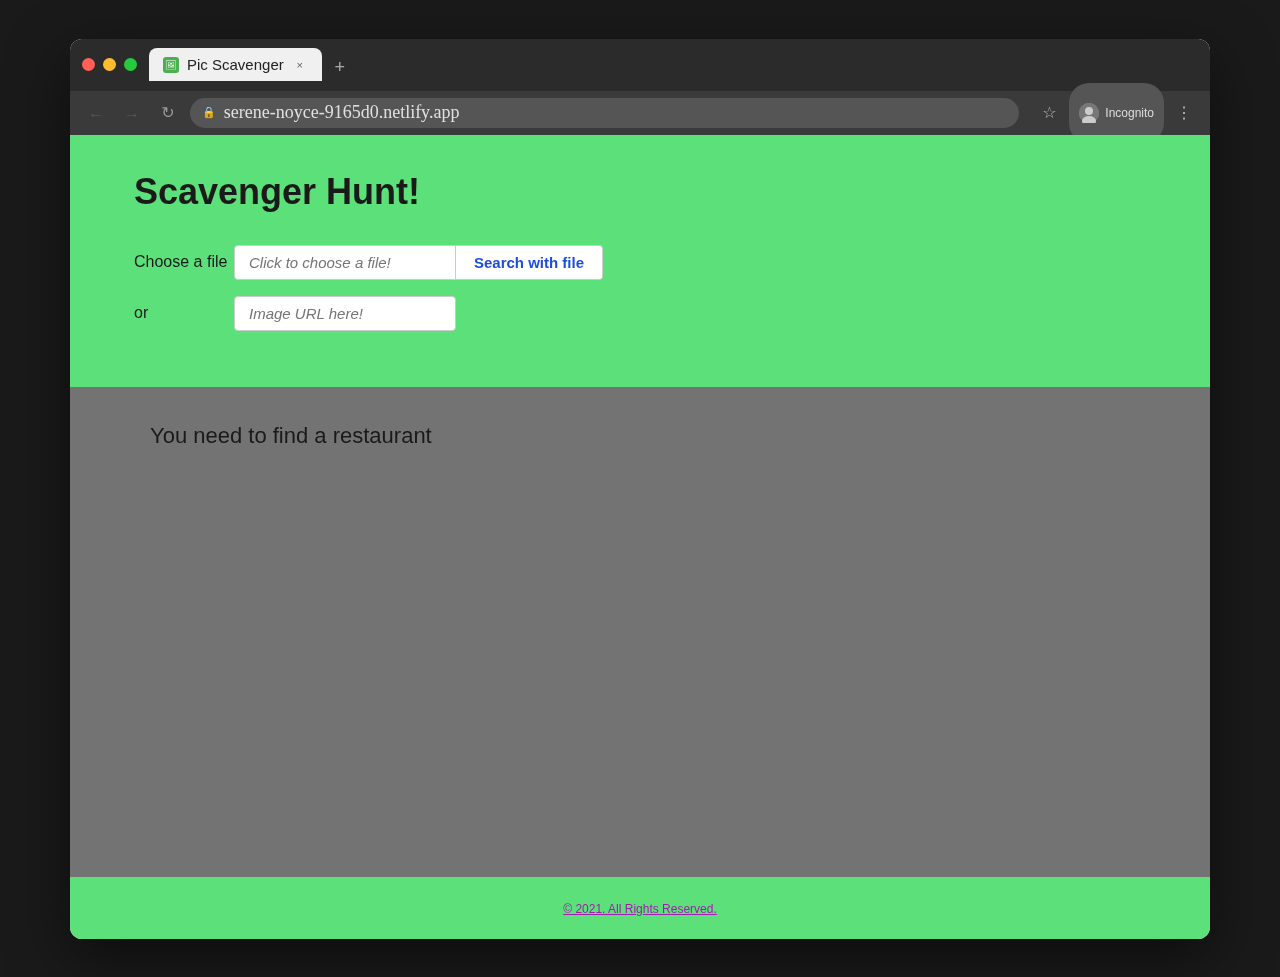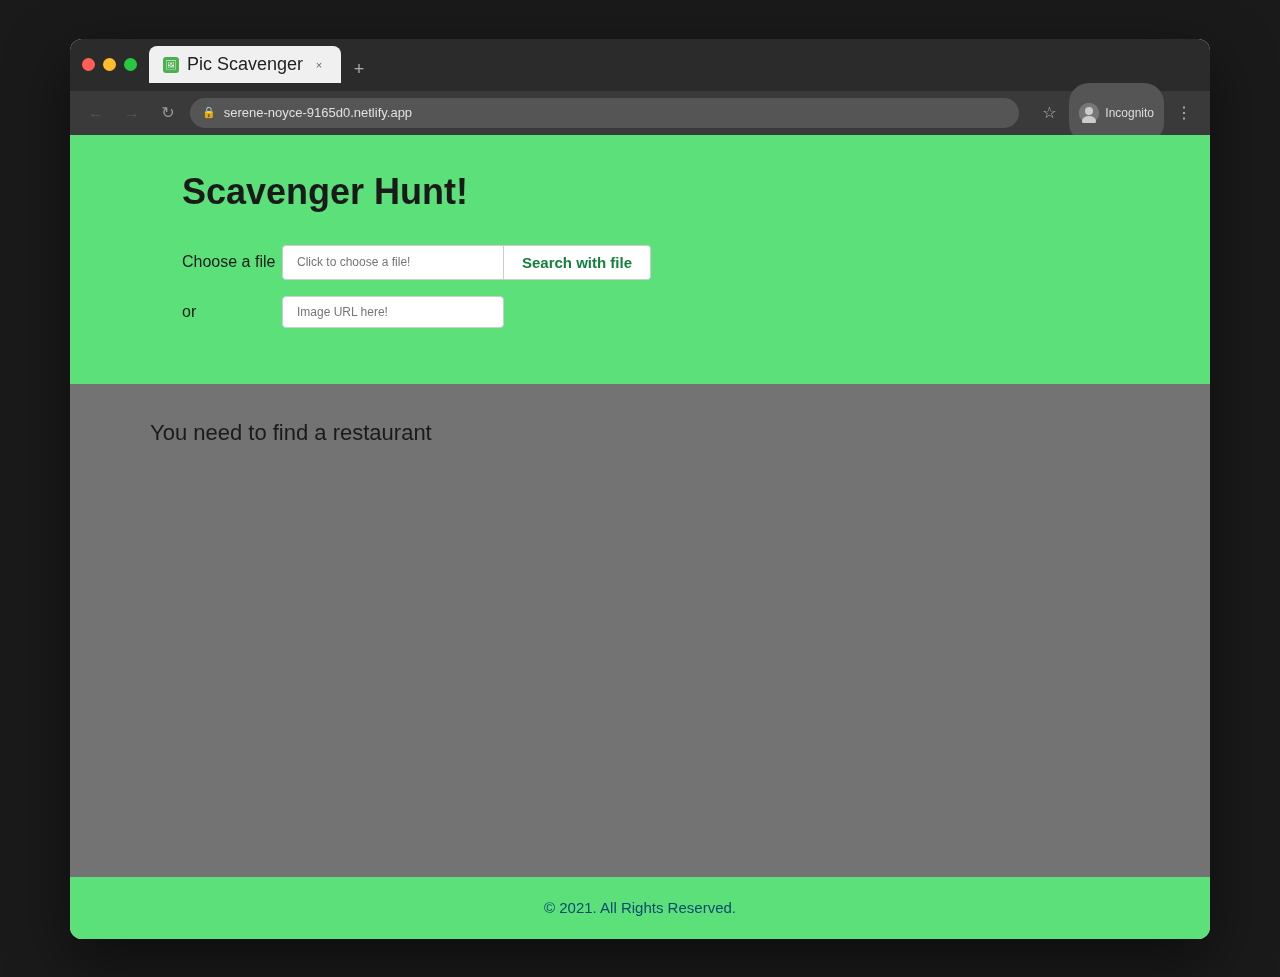"Pic Scavenger" .tab-title { font-size: 18px -> 15px }
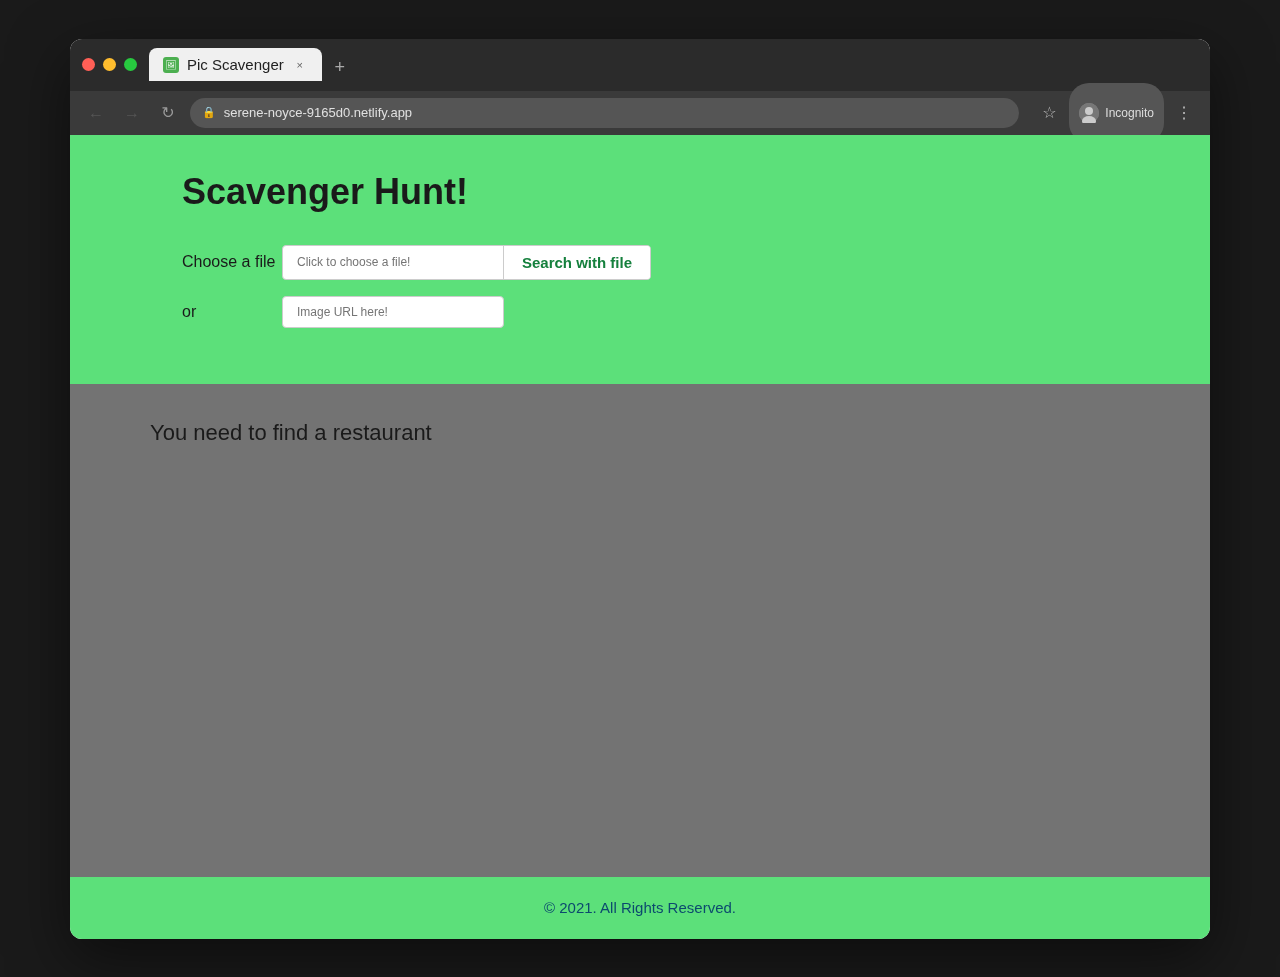"serene-noyce-9165d0.netlify.app" .address-text { font-family: none -> Liberation Serif, serif; font-size: 13px -> 18px }
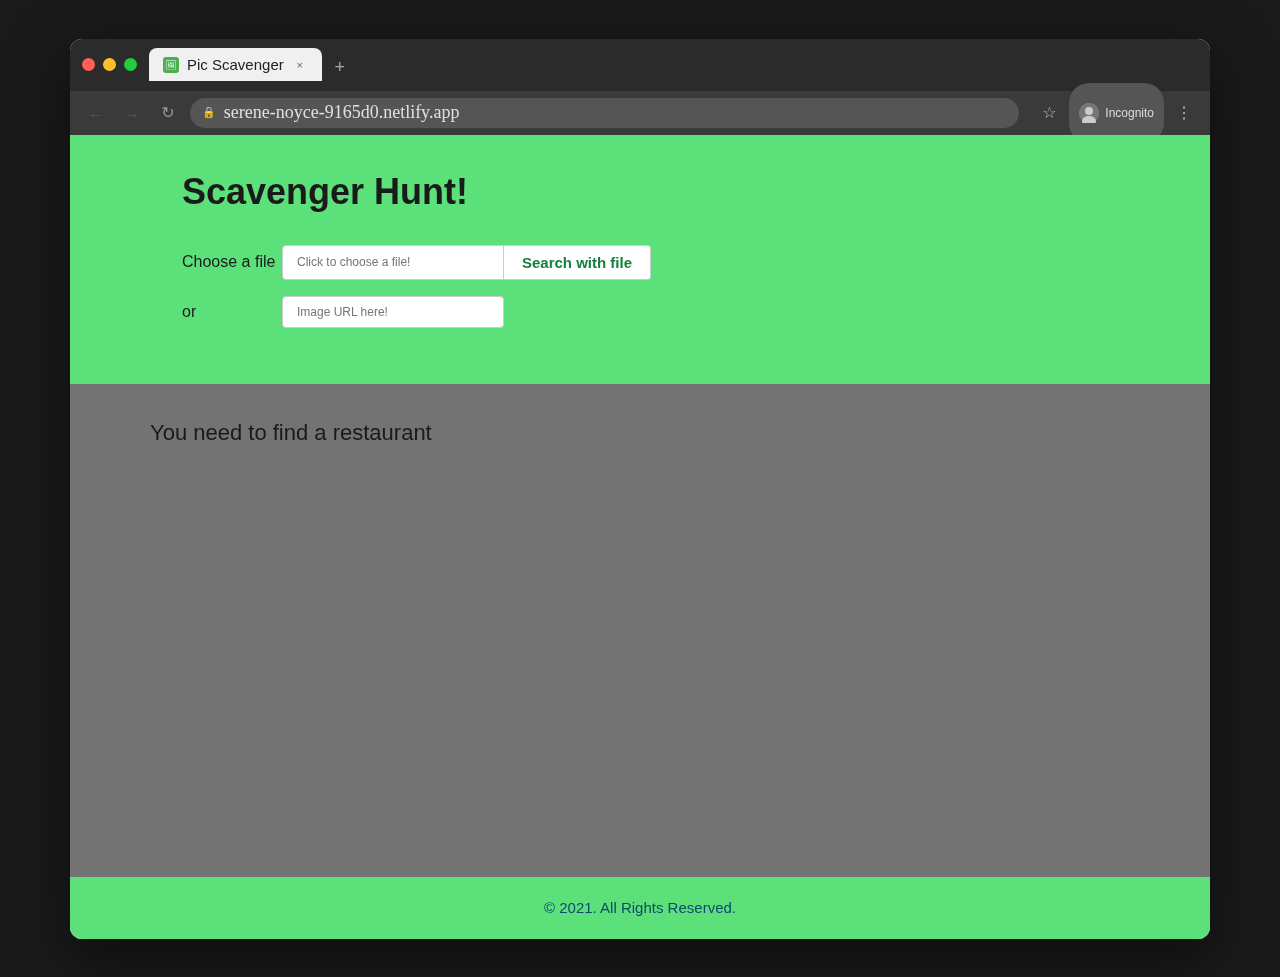"Scavenger Hunt!" .page-header { padding: 36px 112px 40px -> 36px 64px 40px }
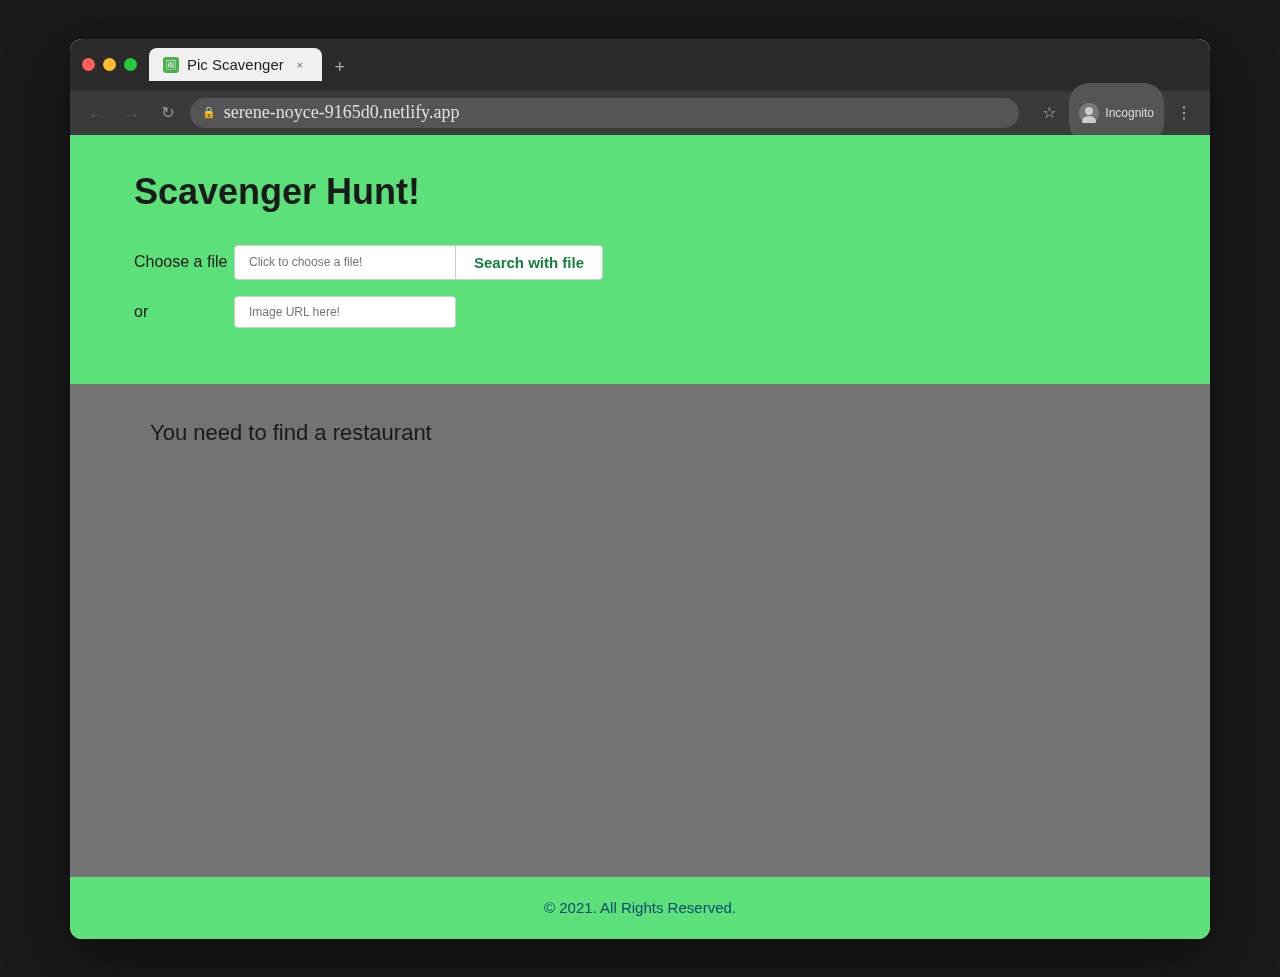"Click to choose a file!" .search-input { font-size: 12px -> 15px; font-style: none -> italic }
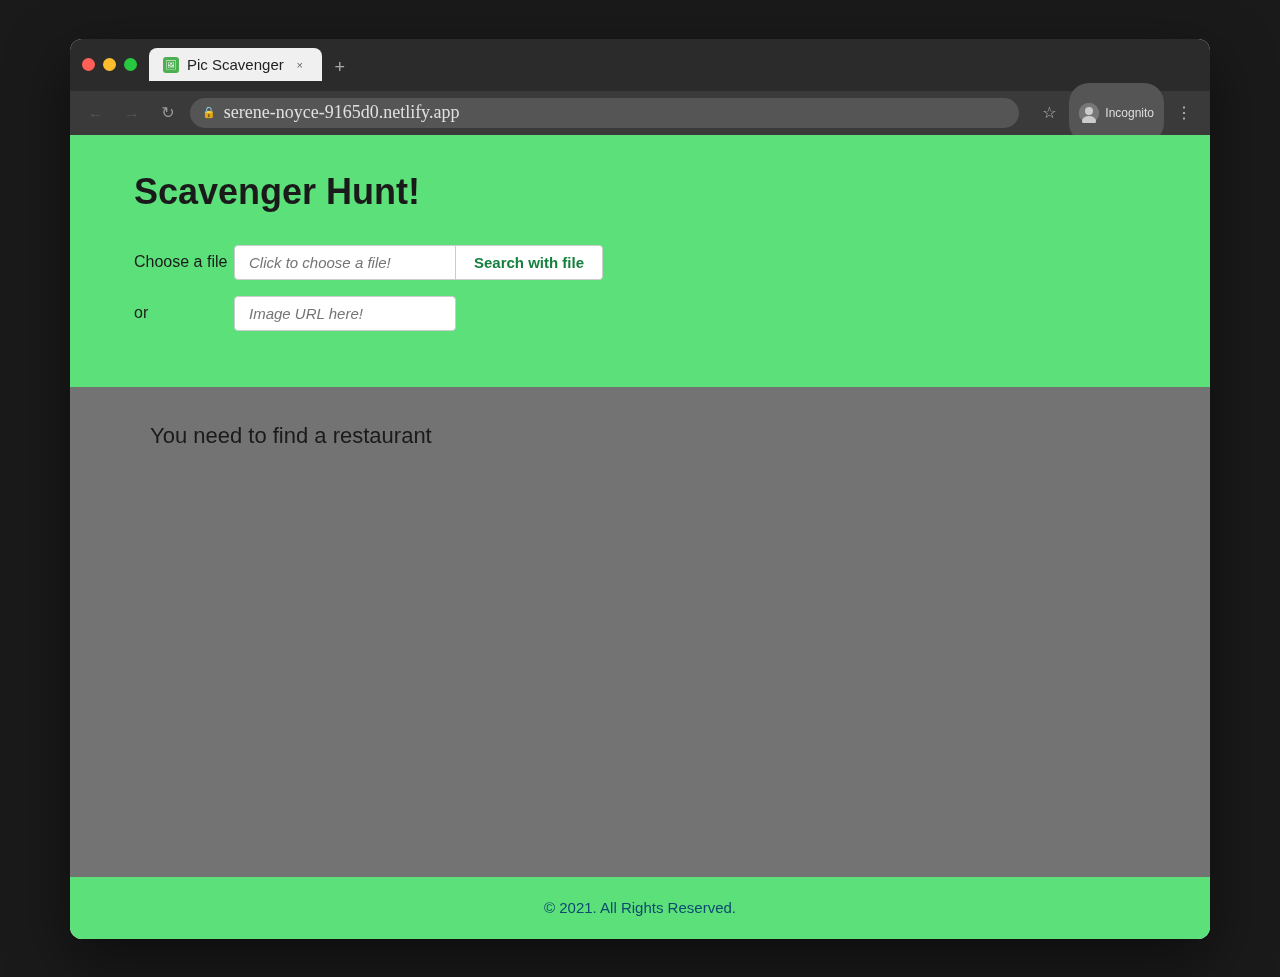"Search with file" .search-btn { color: #15803d -> #1d4ed8 }
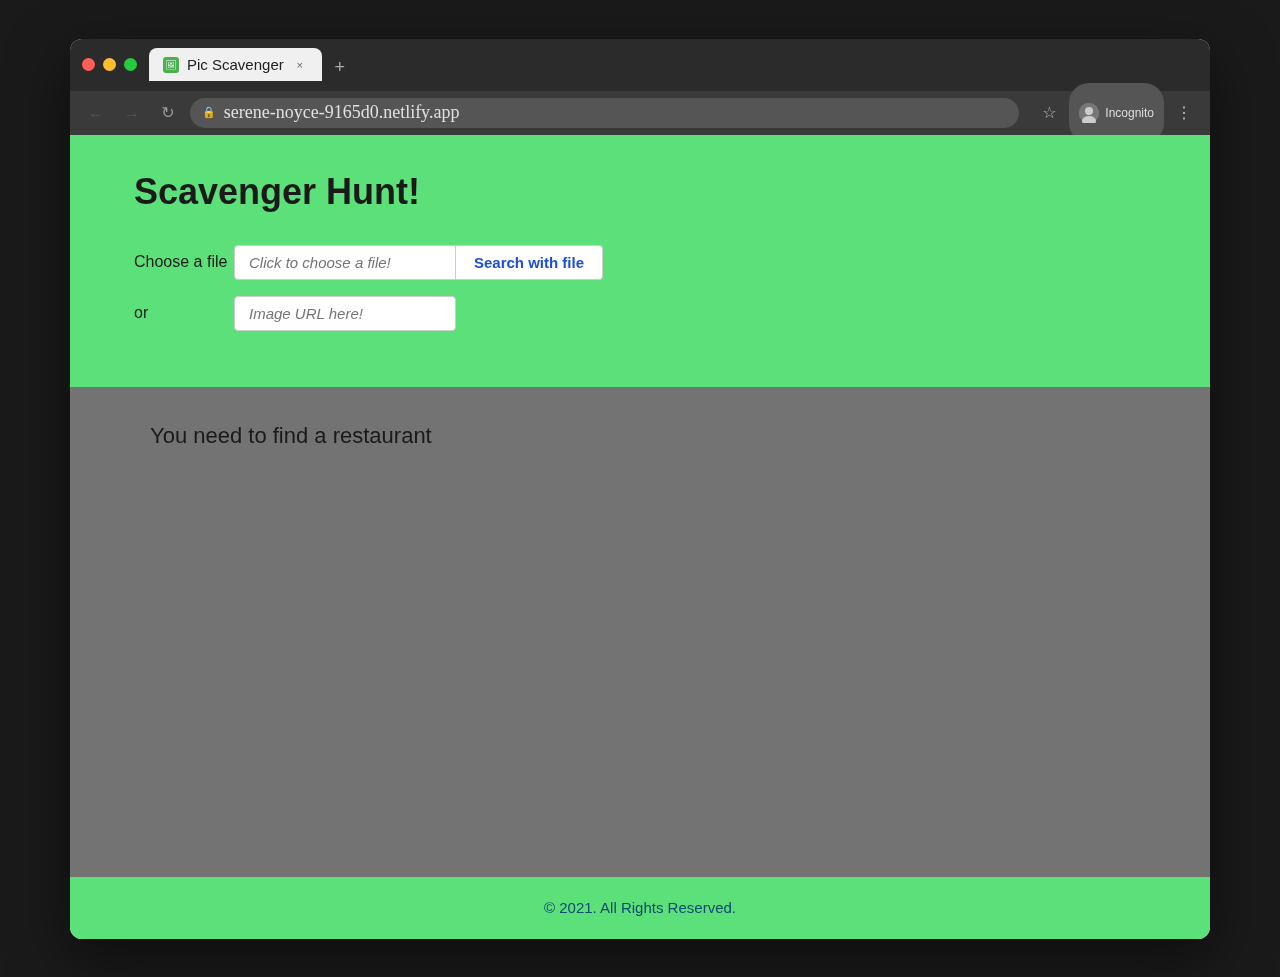"© 2021. All Rights Reserved." .footer-text { color: #0c4a6e -> #a21caf; font-size: 15px -> 12px; text-decoration: none -> underline }
